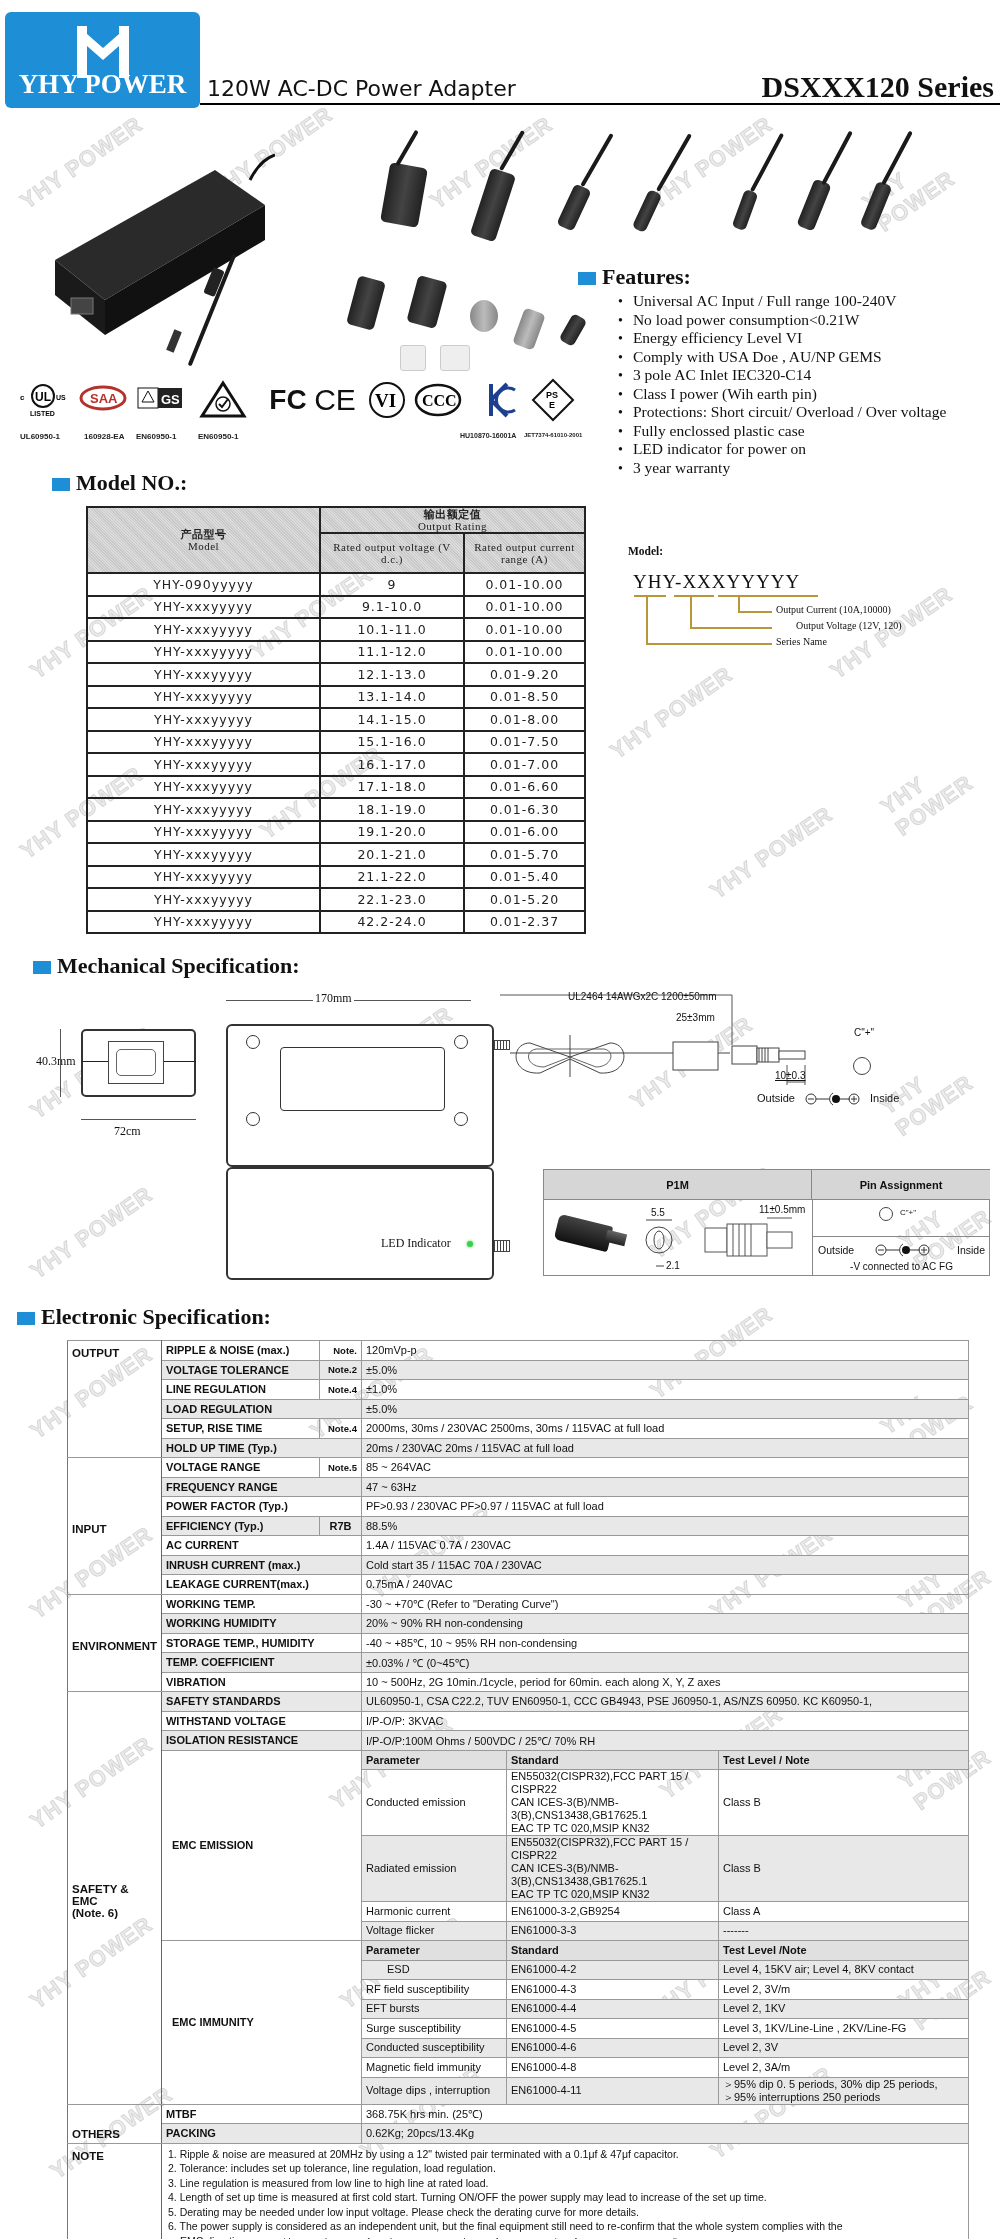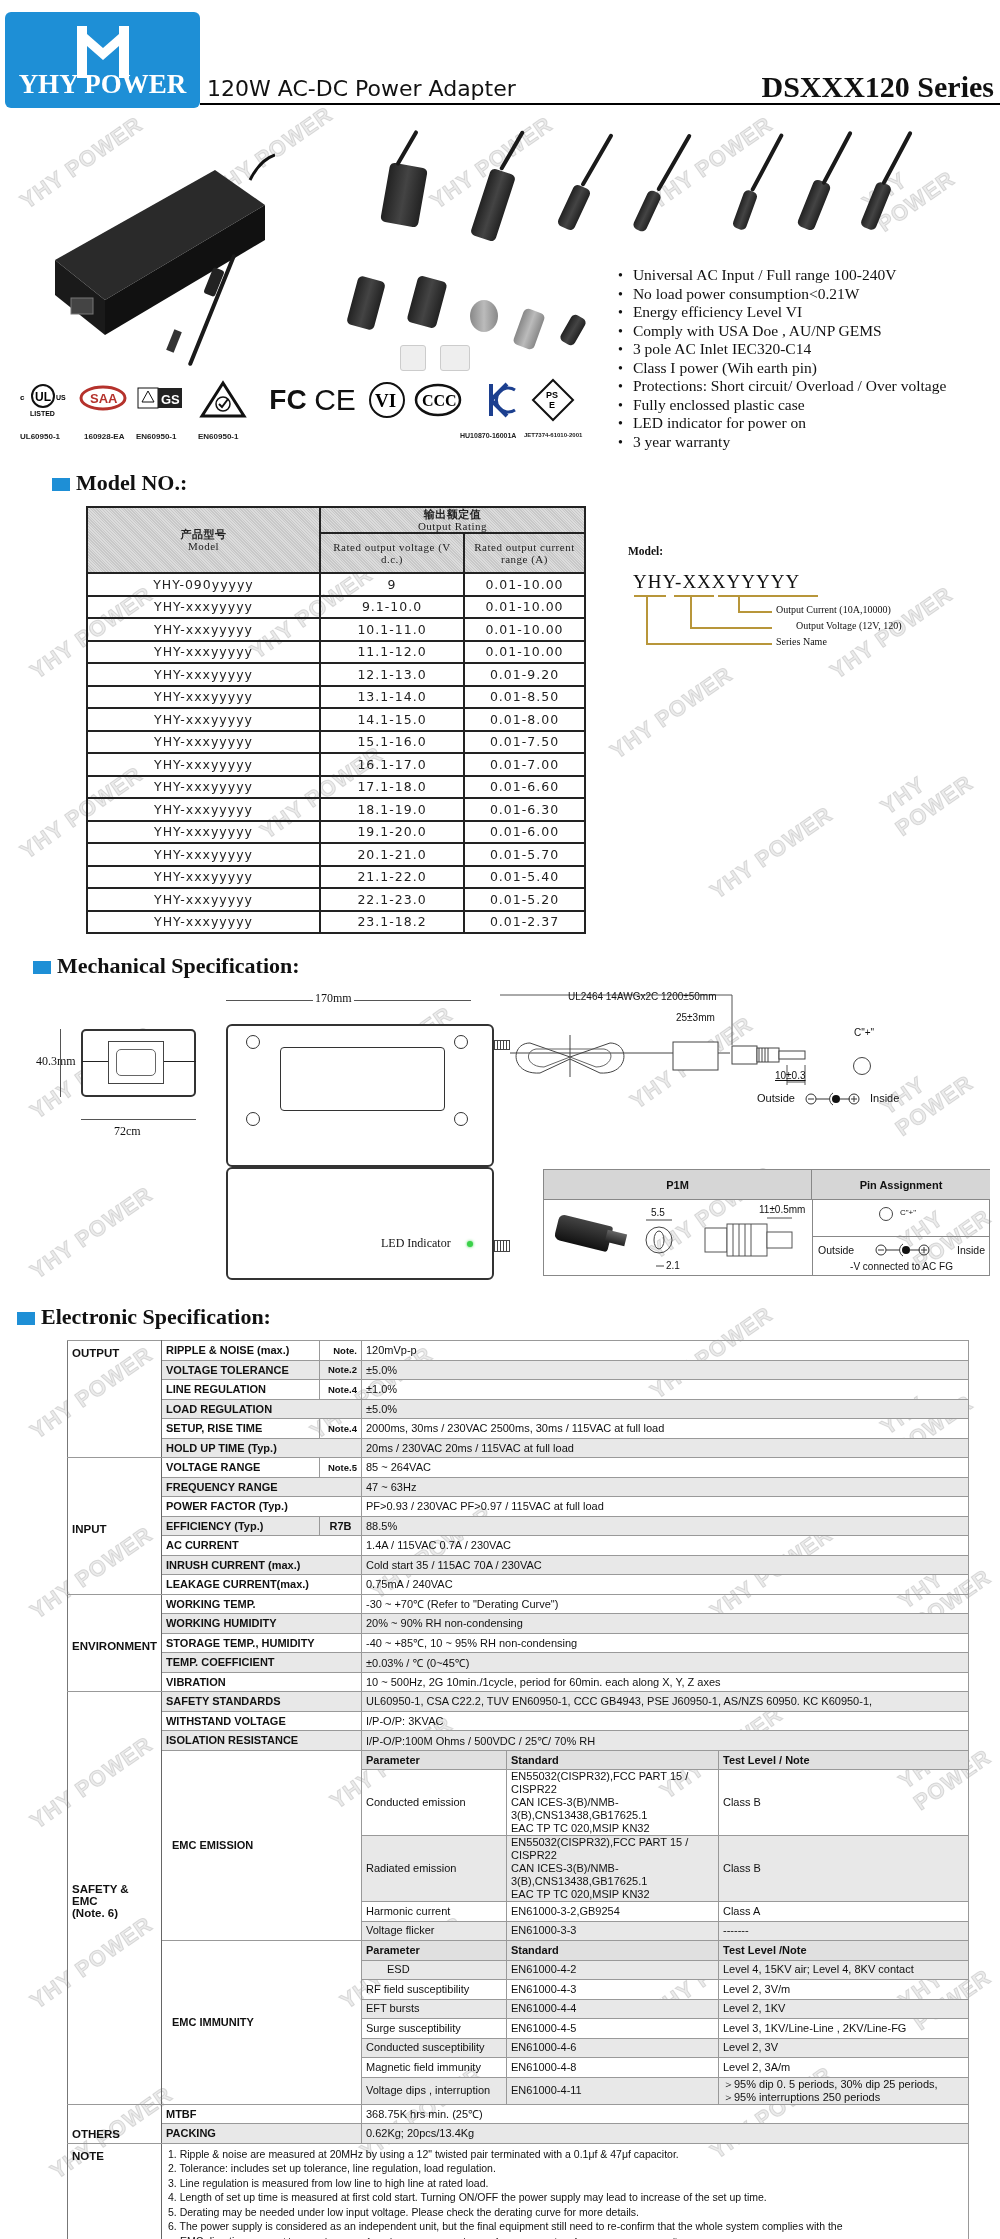"Features:" div.sec-title { html: none -> <div> <span></span><span>Features:</span> </div> }
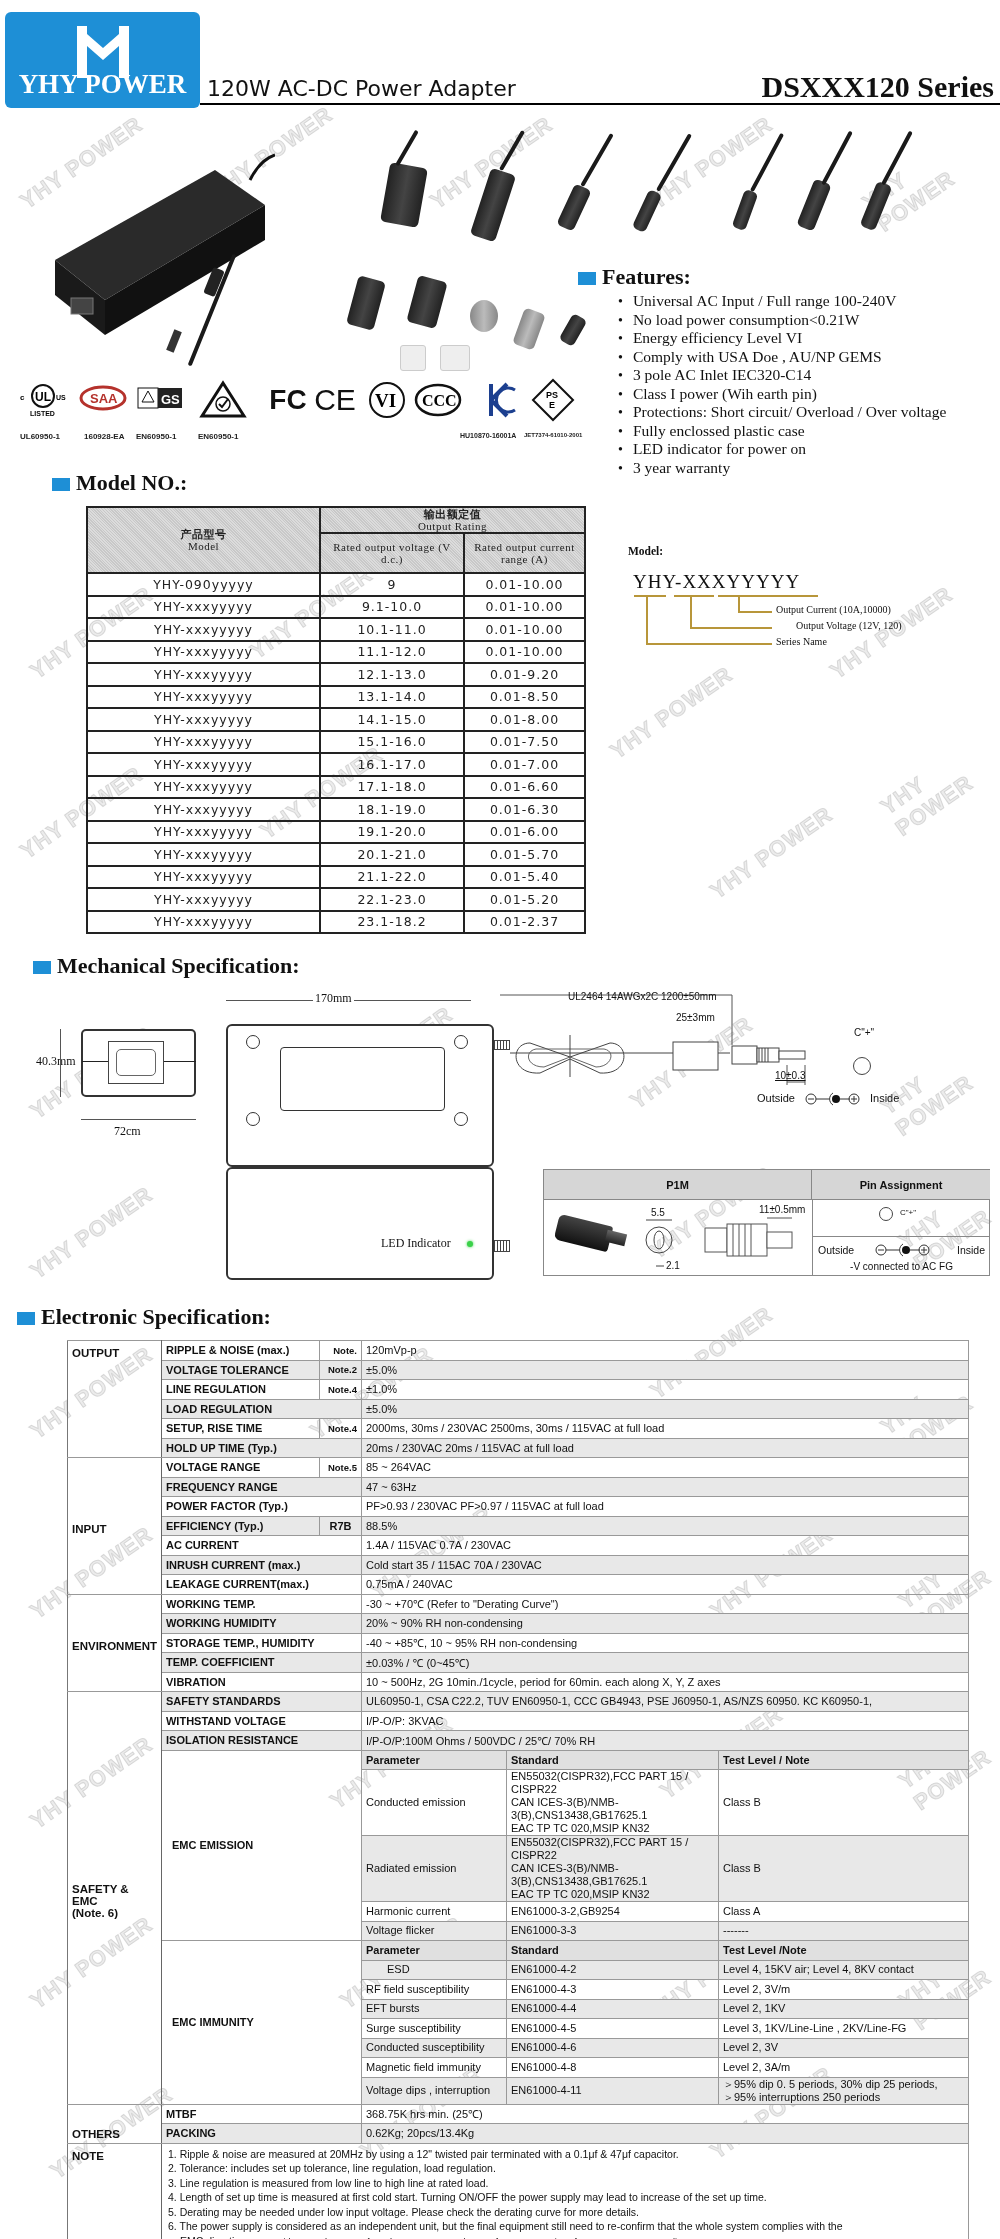"23.1-18.2" td { text: 23.1-18.2 -> 42.2-24.0 }
